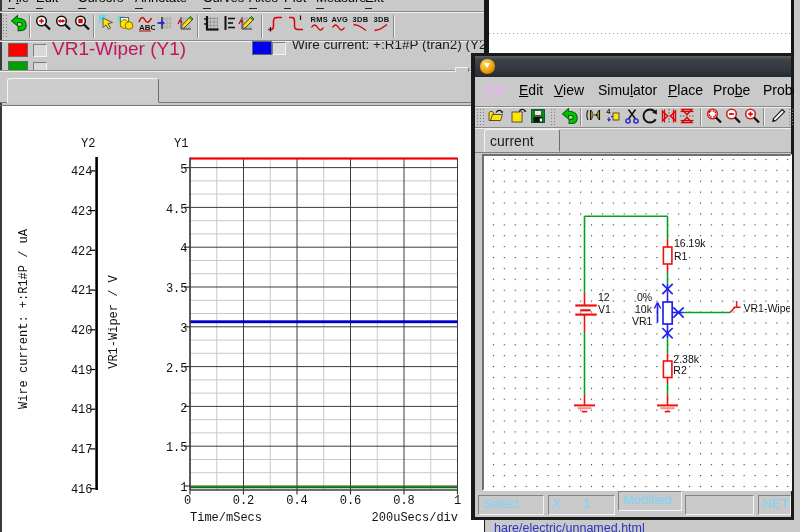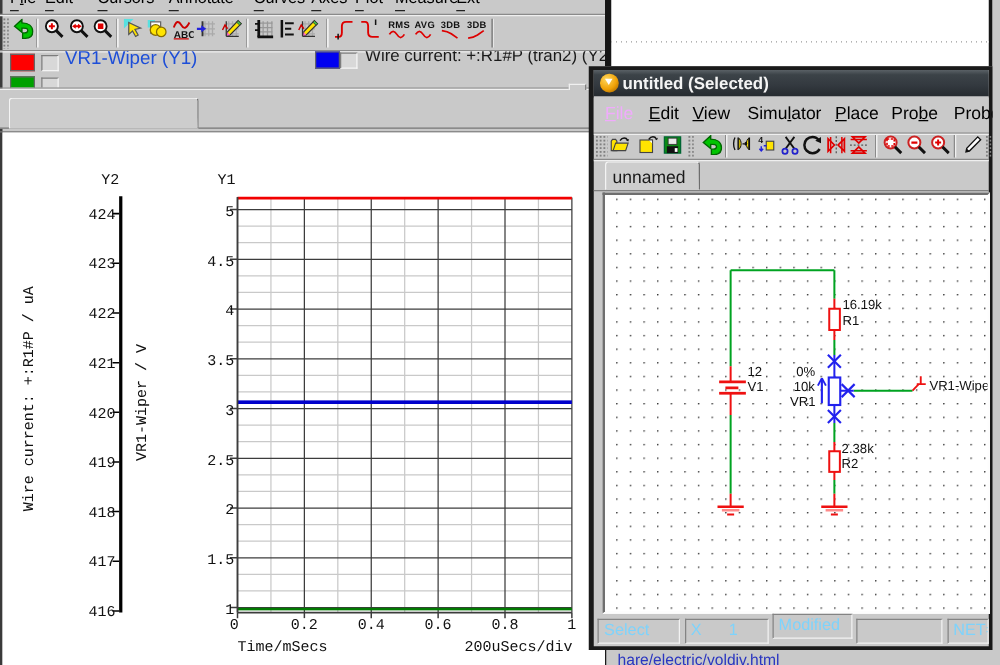"VR1-Wiper (Y1)" div.a { color: #1d4ed8 -> #be185d; font-size: 15px -> 19px }
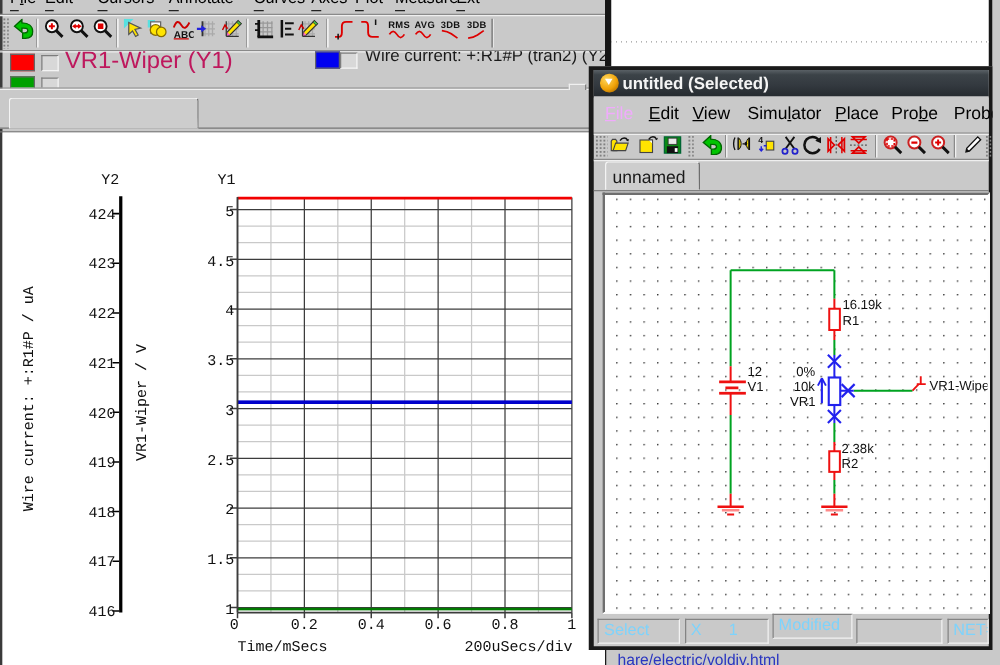"untitled (Selected)" div.a { html: <div>untitled (Selected)</div> -> none }
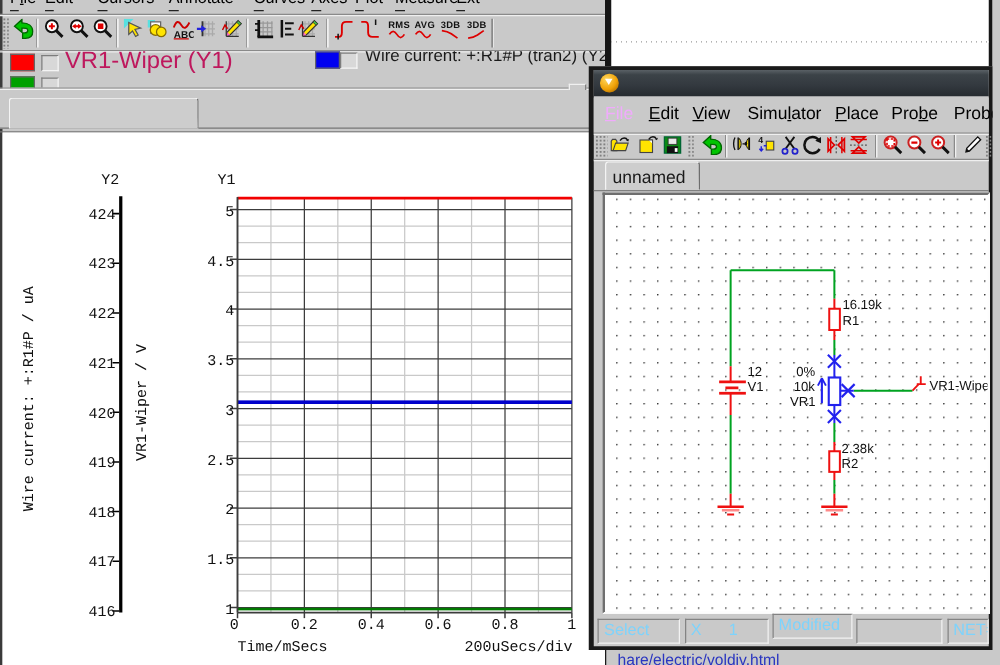"unnamed" div.a { text: unnamed -> current }
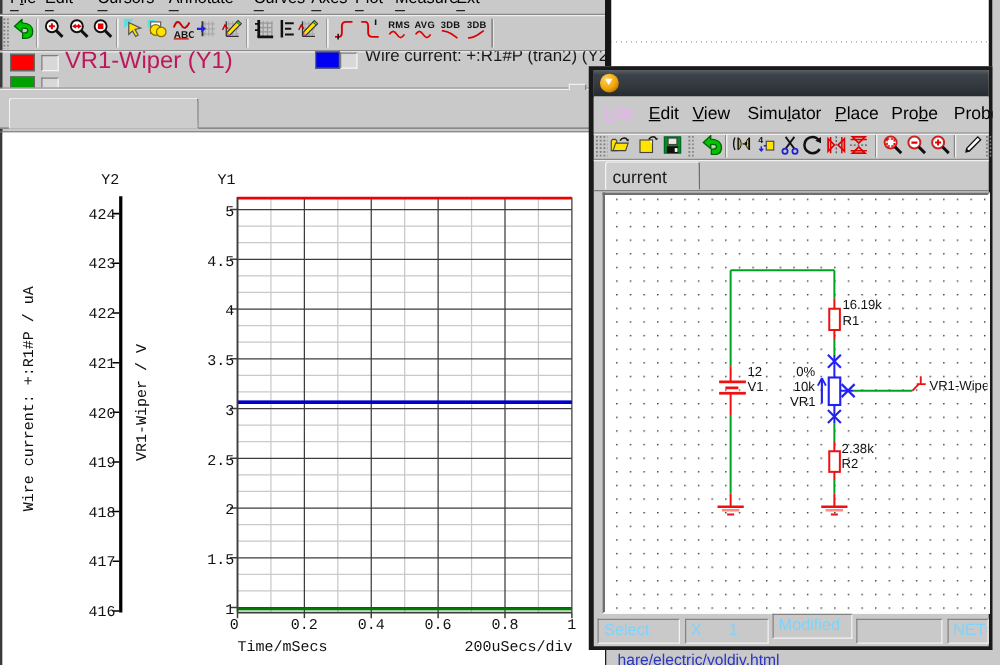"hare/electric/voldiv.html" div.a { text: hare/electric/voldiv.html -> hare/electric/unnamed.html }
